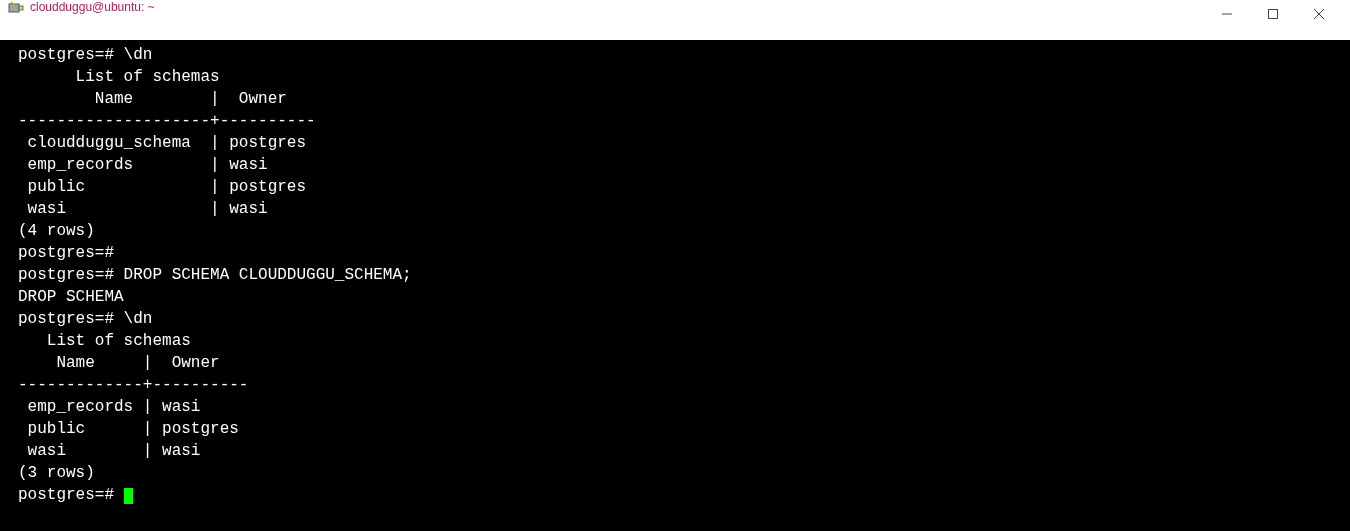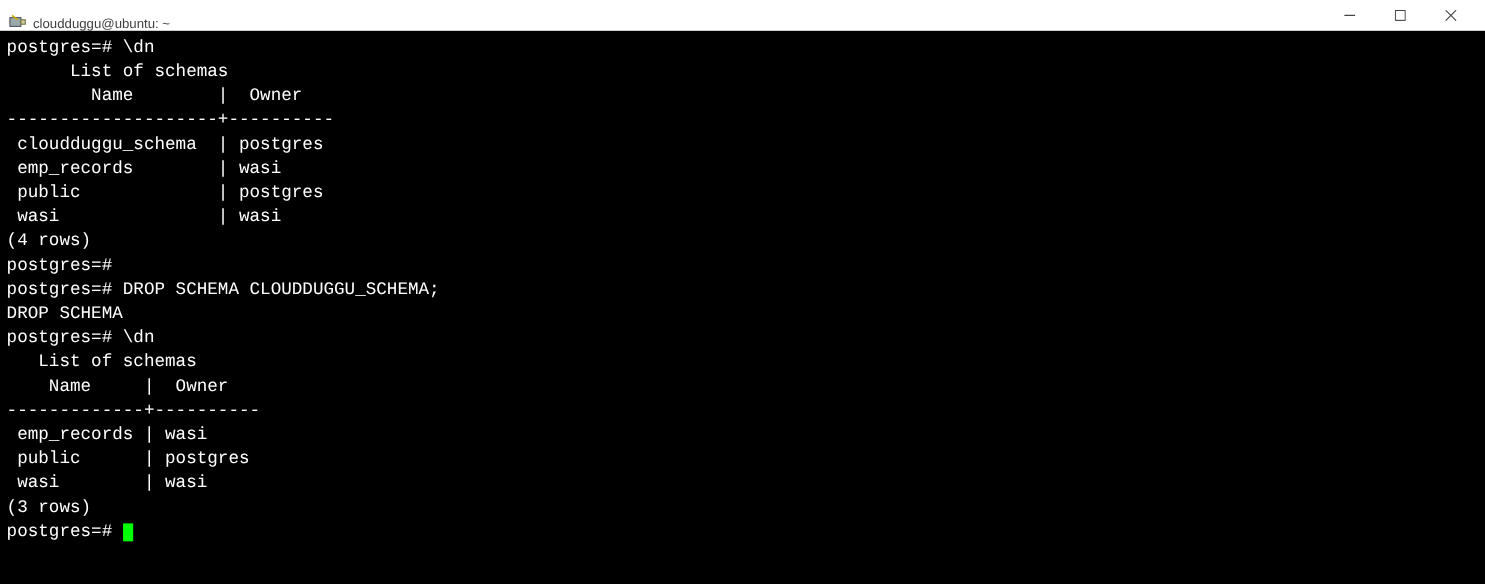"cloudduggu@ubuntu: ~" .titlebar { align-items: flex-end -> flex-start; color: #404040 -> #be185d; height: 28px -> 40px }
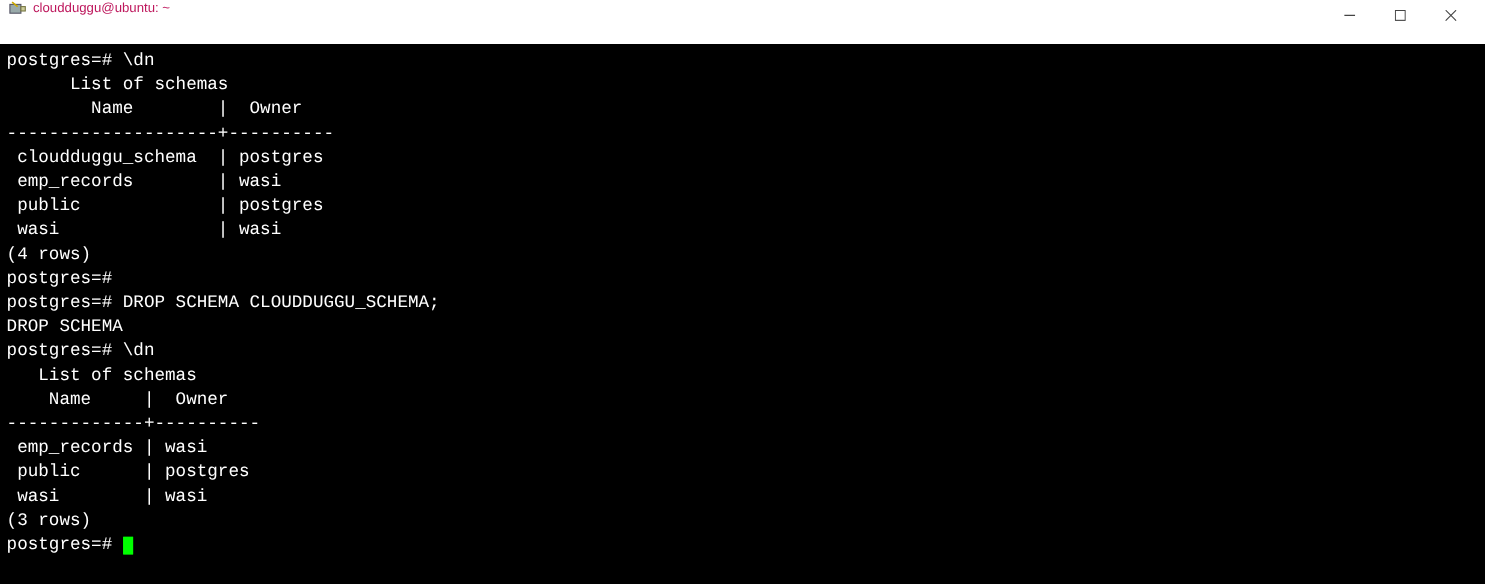"postgres=# \dn" .prompt-line { margin-left: none -> 12px }
